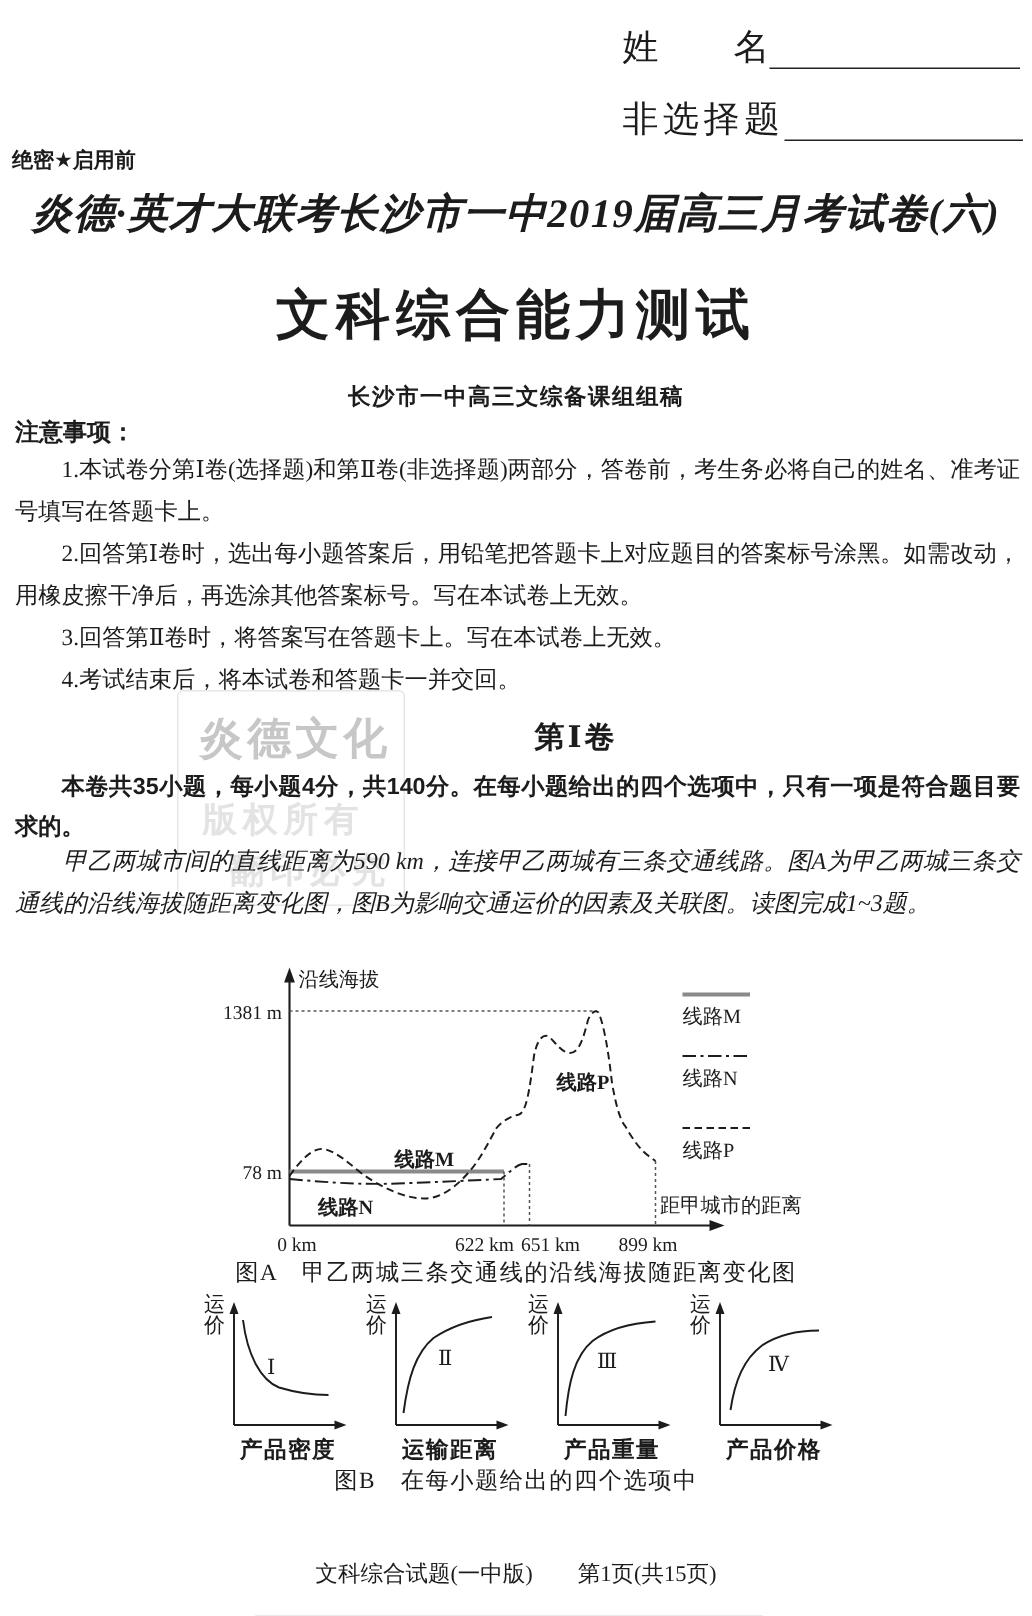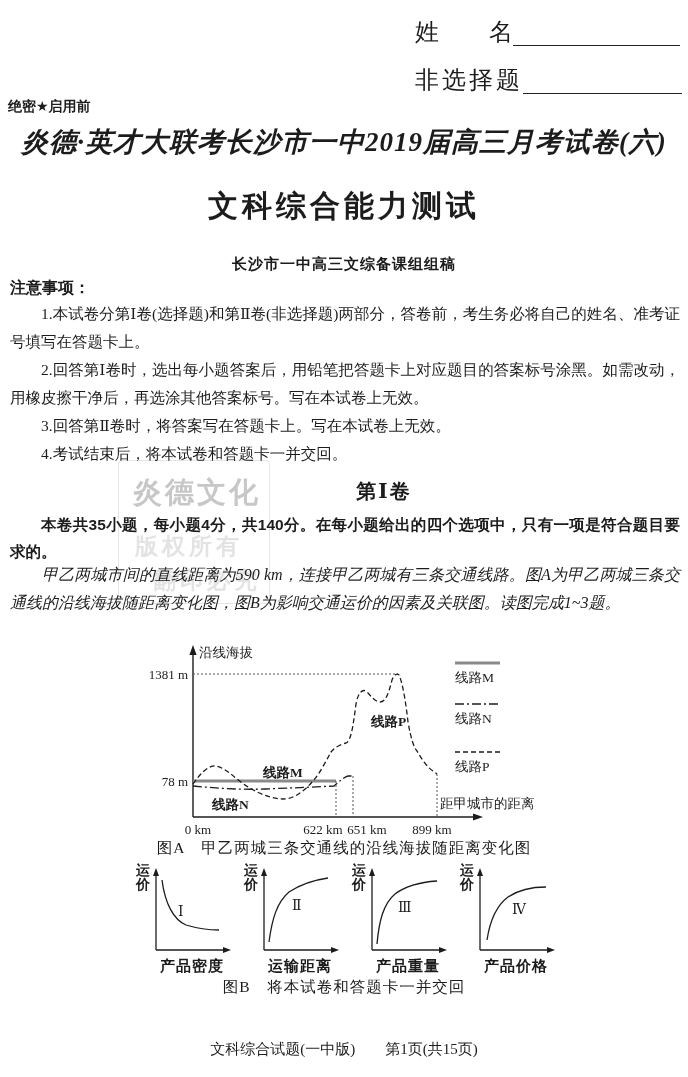"文科综合能力测试" #subject-title { font-size: 30px -> 36px }
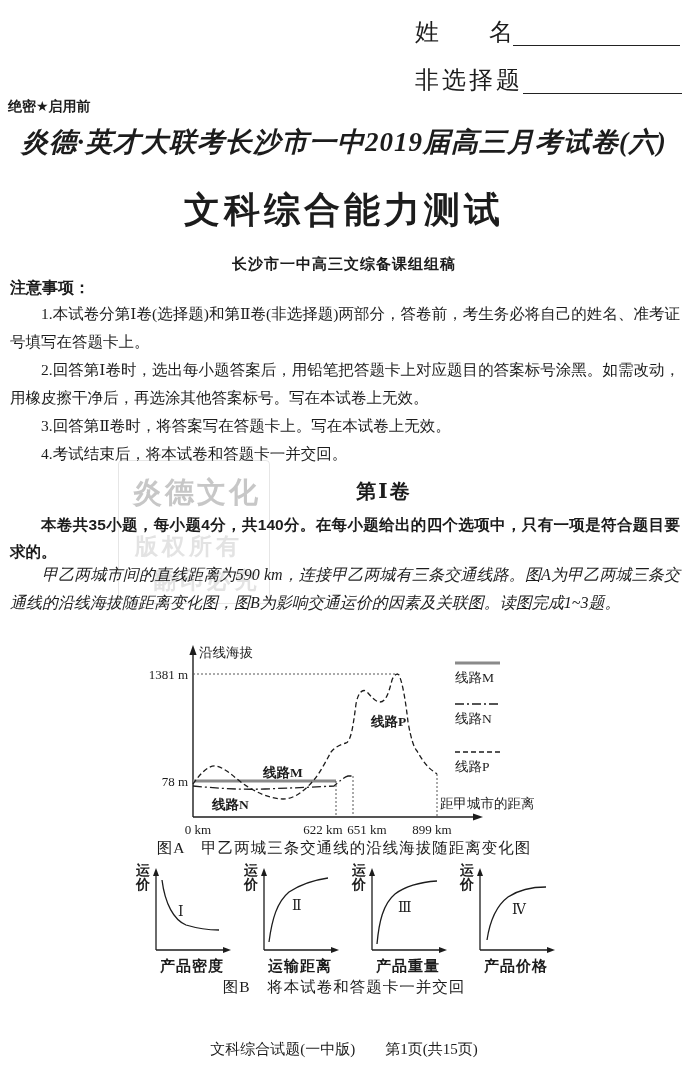"运价" .mini .ylab { font-weight: bold -> normal }
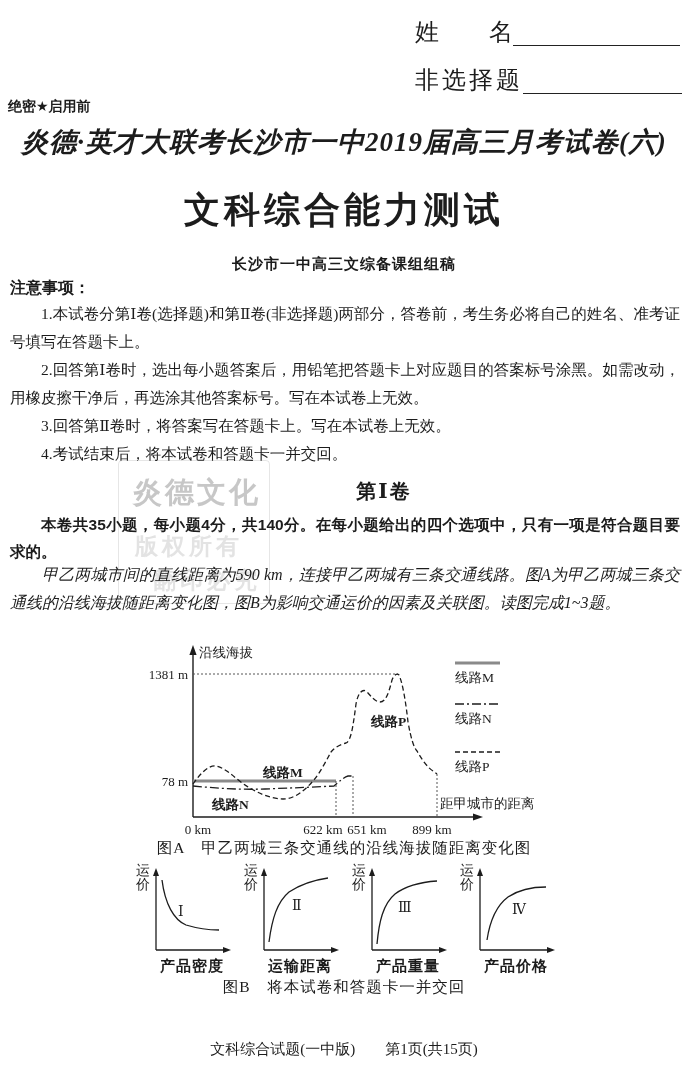"图B 将本试卷和答题卡一并交回" div.abs { text: 将本试卷和答题卡一并交回 -> 在每小题给出的四个选项中 }
